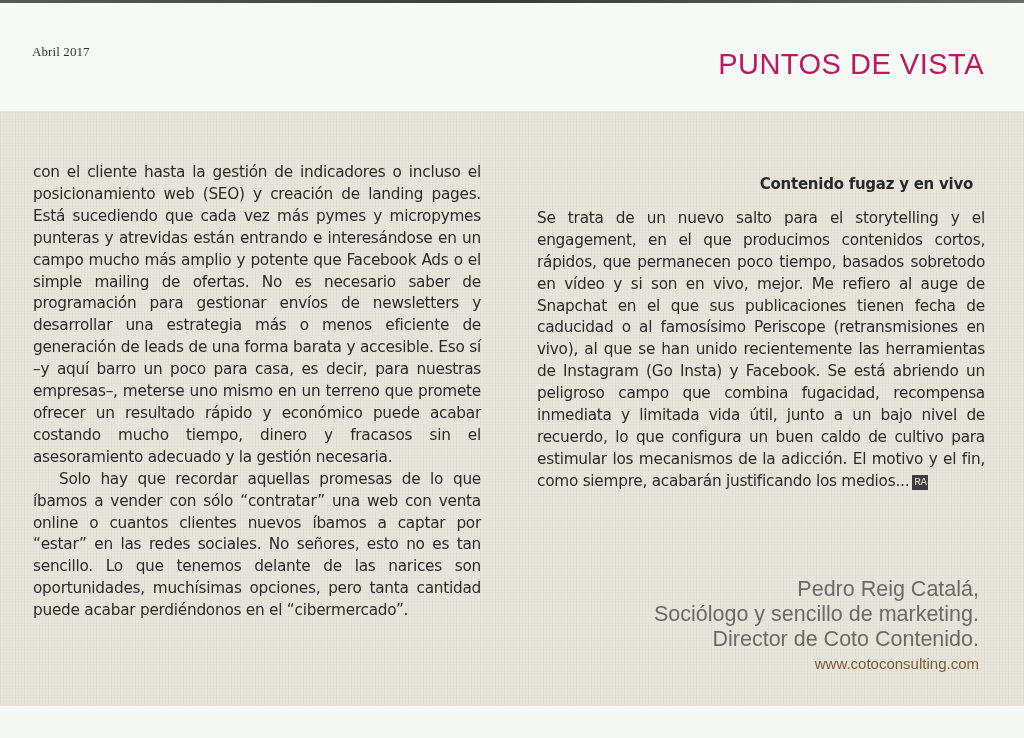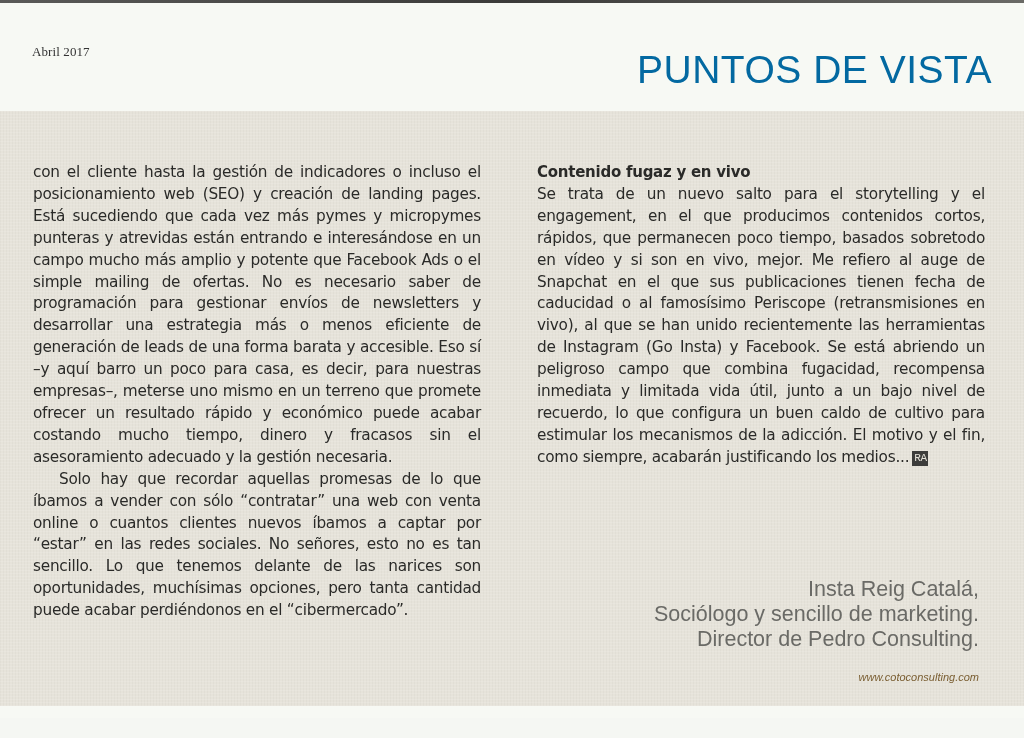"PUNTOS DE VISTA" .header-section { color: #0369a1 -> #be185d; font-size: 39px -> 29px; right: 32px -> 40px }
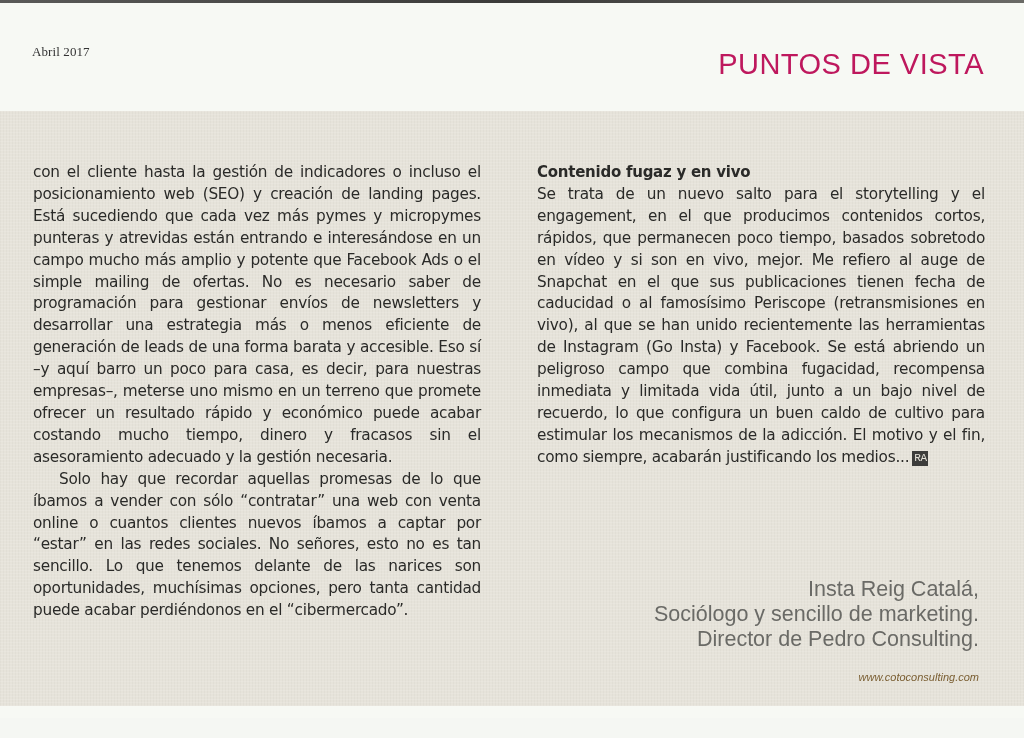"Contenido fugaz y en vivo" .subhead { margin: 0 -> 12px; text-align: left -> right }
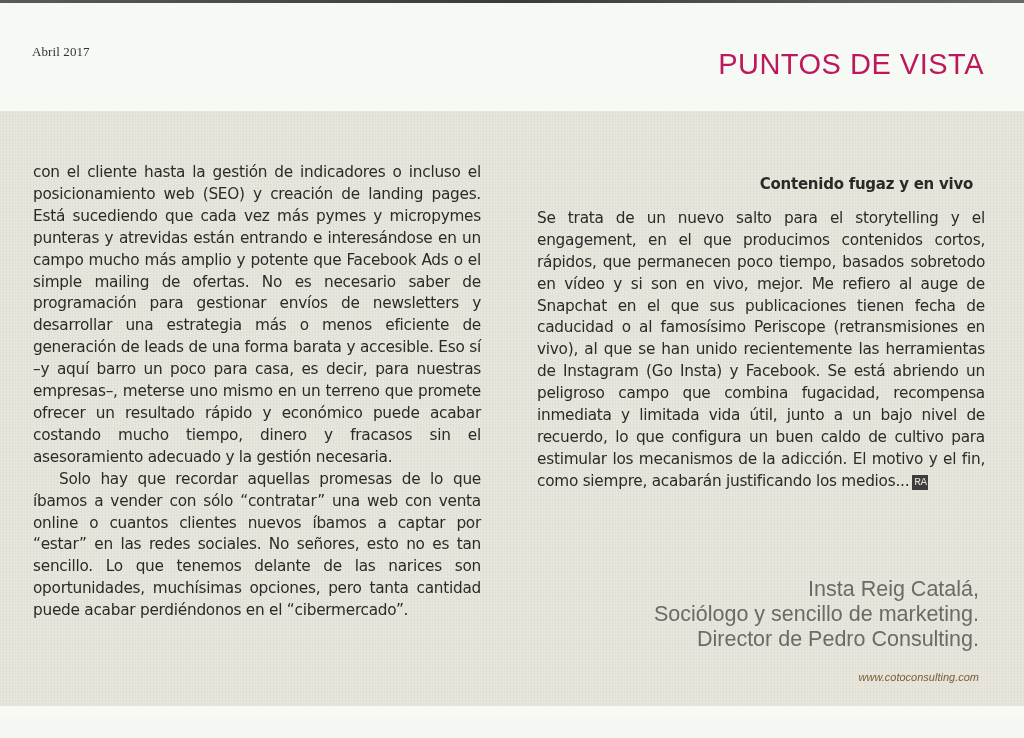"Insta Reig Catalá," div.sig-line { text: Insta -> Pedro }
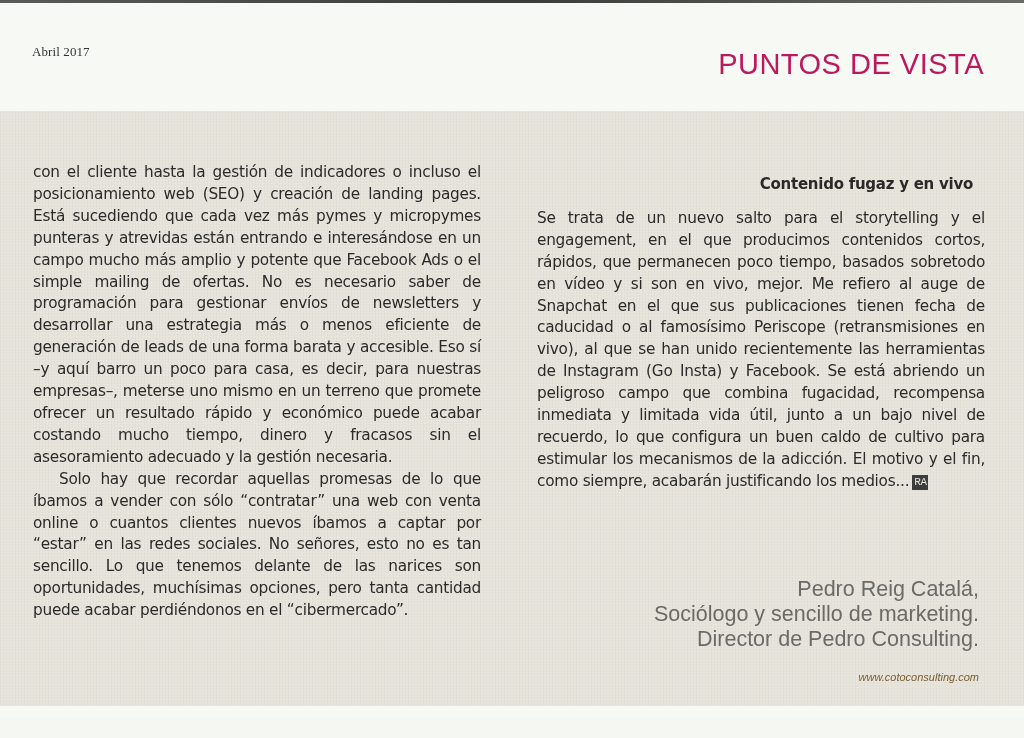"Director de Pedro Consulting." div.sig-line { text: Pedro Consulting -> Coto Contenido }
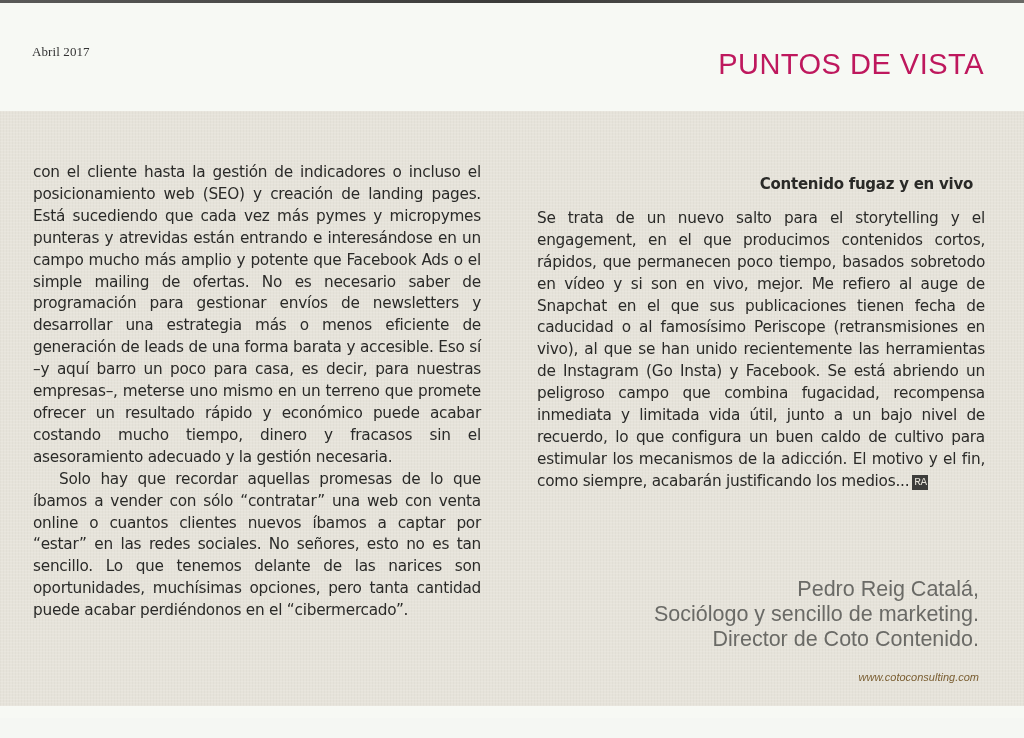"www.cotoconsulting.com" .sig-url { font-size: 11px -> 15px; font-style: italic -> none; margin-top: 14px -> 1px }
